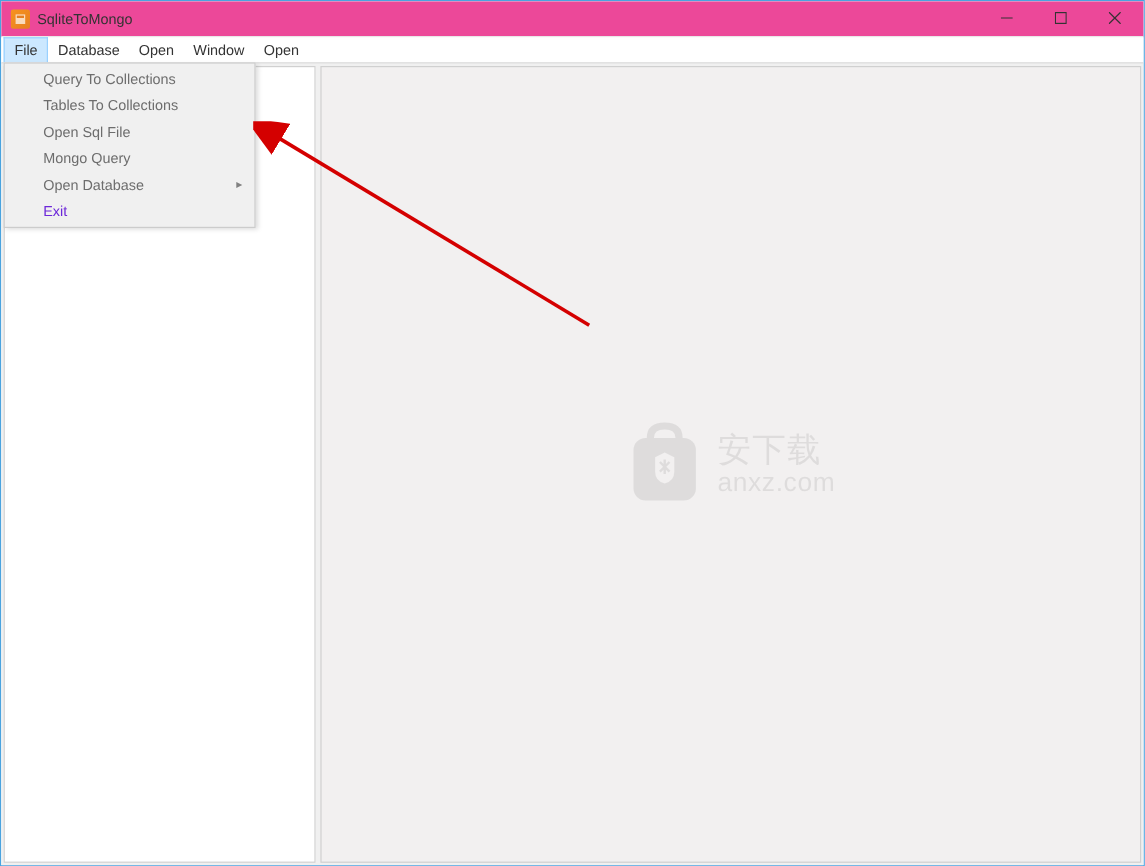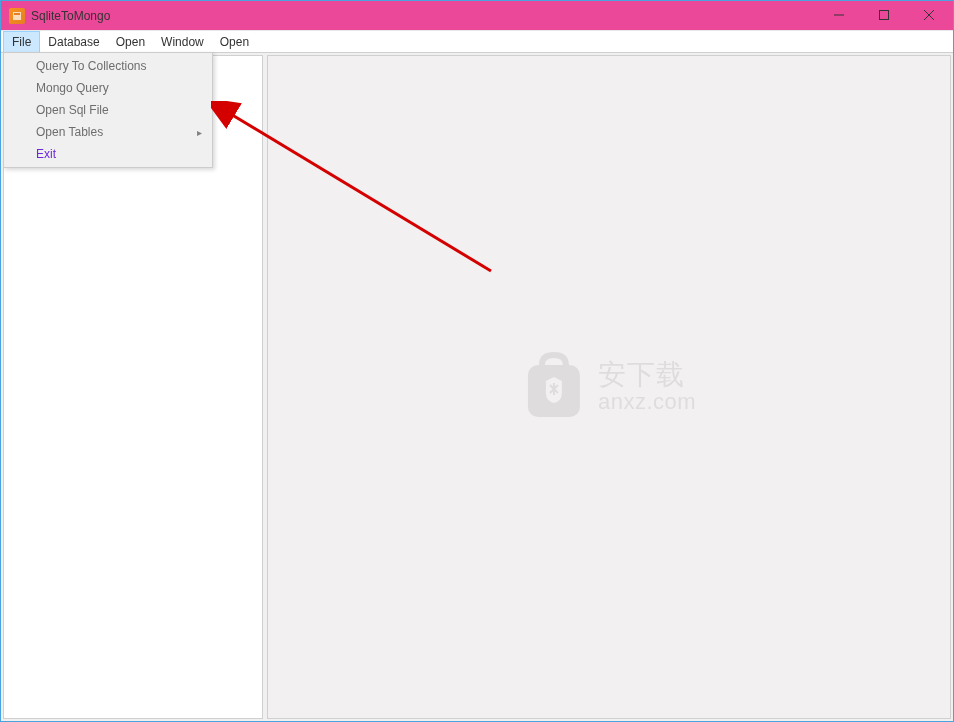"Tables To Collections" div.dropdown-item { html: none -> <div> <span>Tables To Collections</span> </div> }
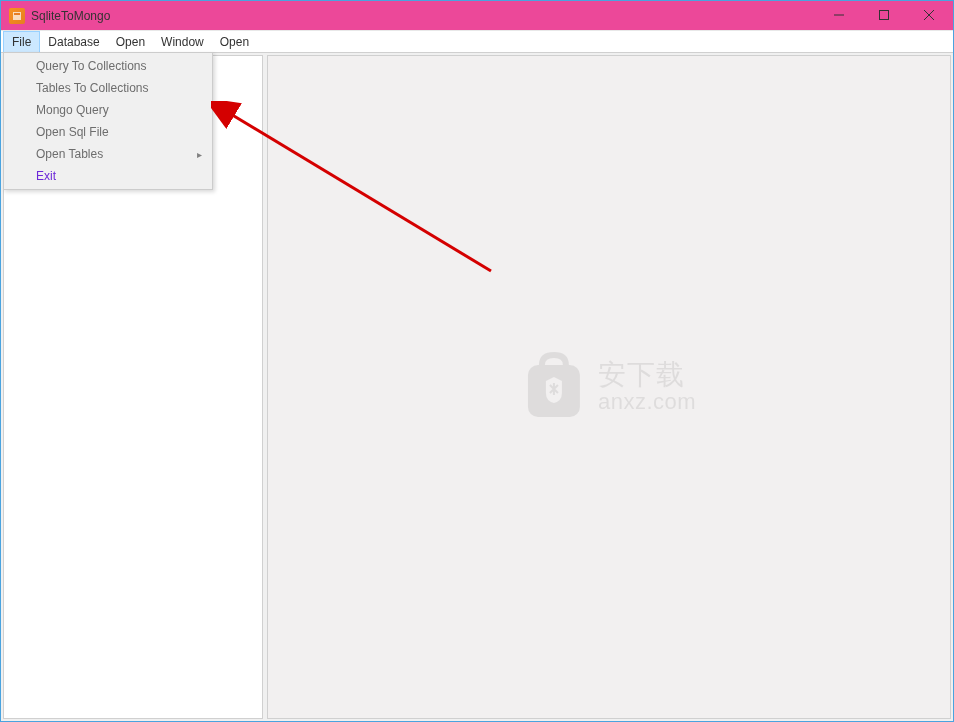"Mongo Query" div.dropdown-item { order: before "Open Sql File" -> after "Open Sql File" }
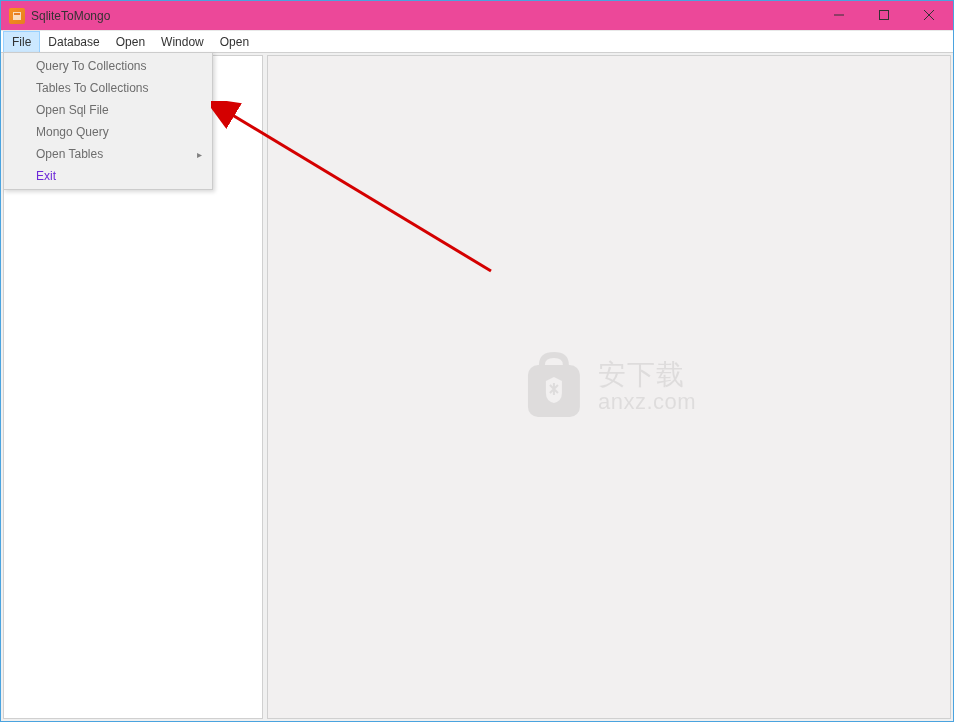"Open Tables" span { text: Tables -> Database }
